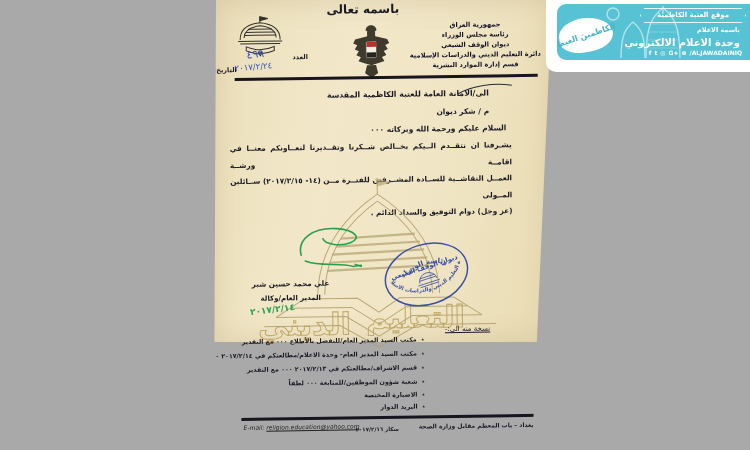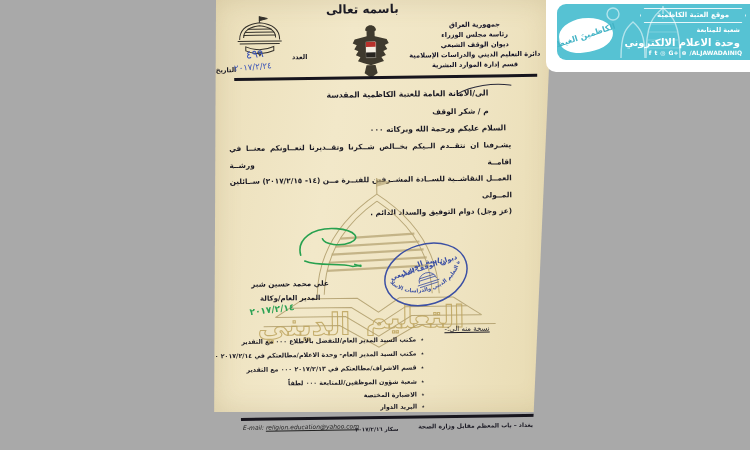"باسمه تعالى" .paper { height: 412px -> 342px }
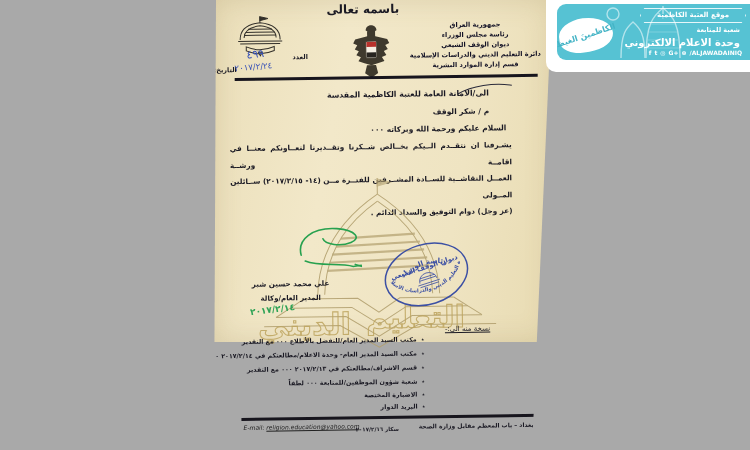"شعبة للمتابعة" div.bn-sub1 { text: شعبة للمتابعة -> باسمه الاعلام }
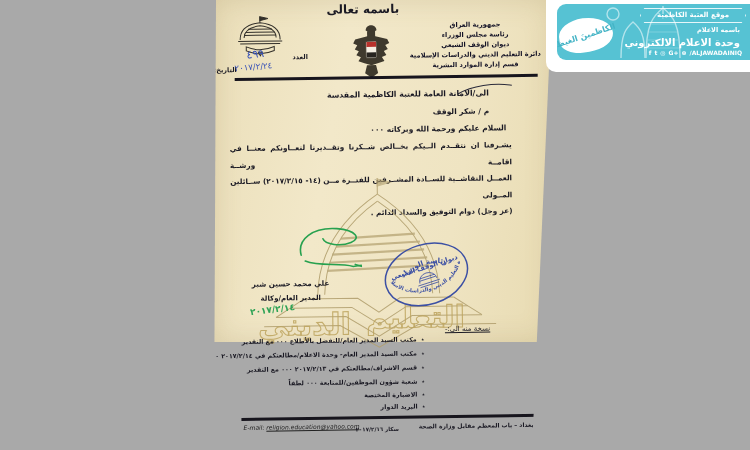"م / شكر الوقف" div.abs { text: الوقف -> ديوان }
